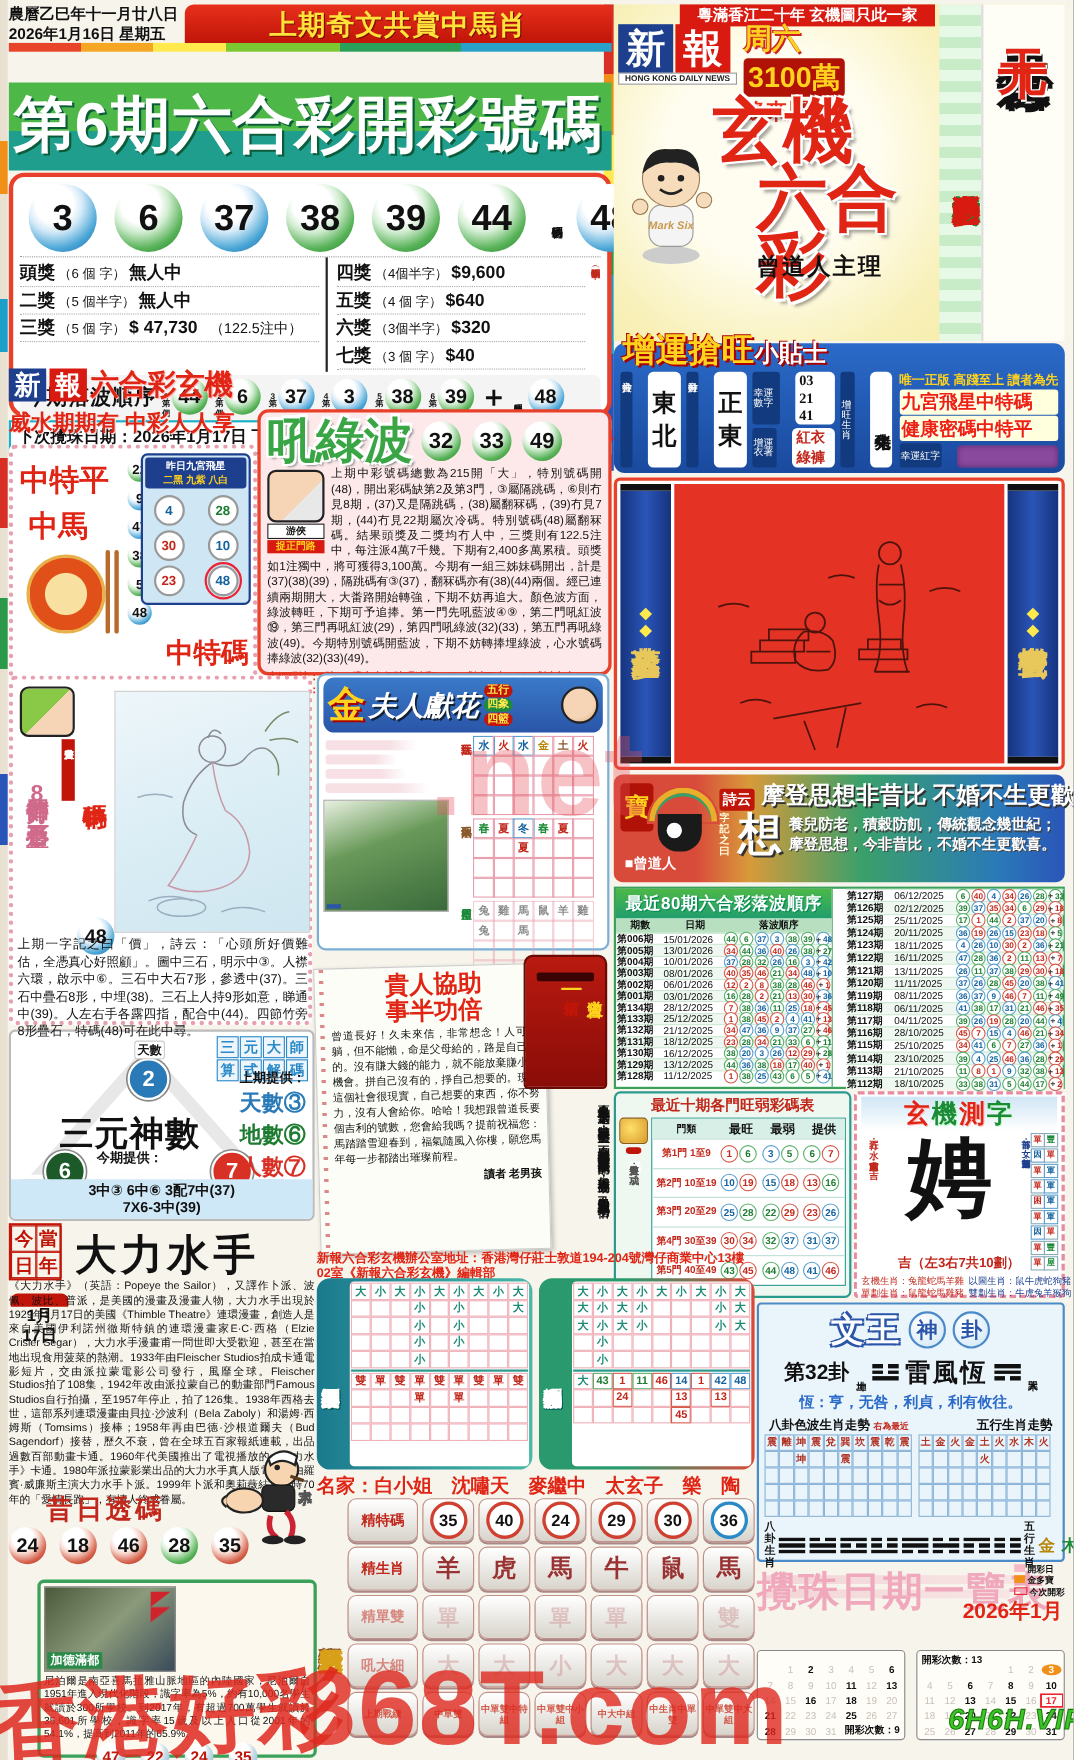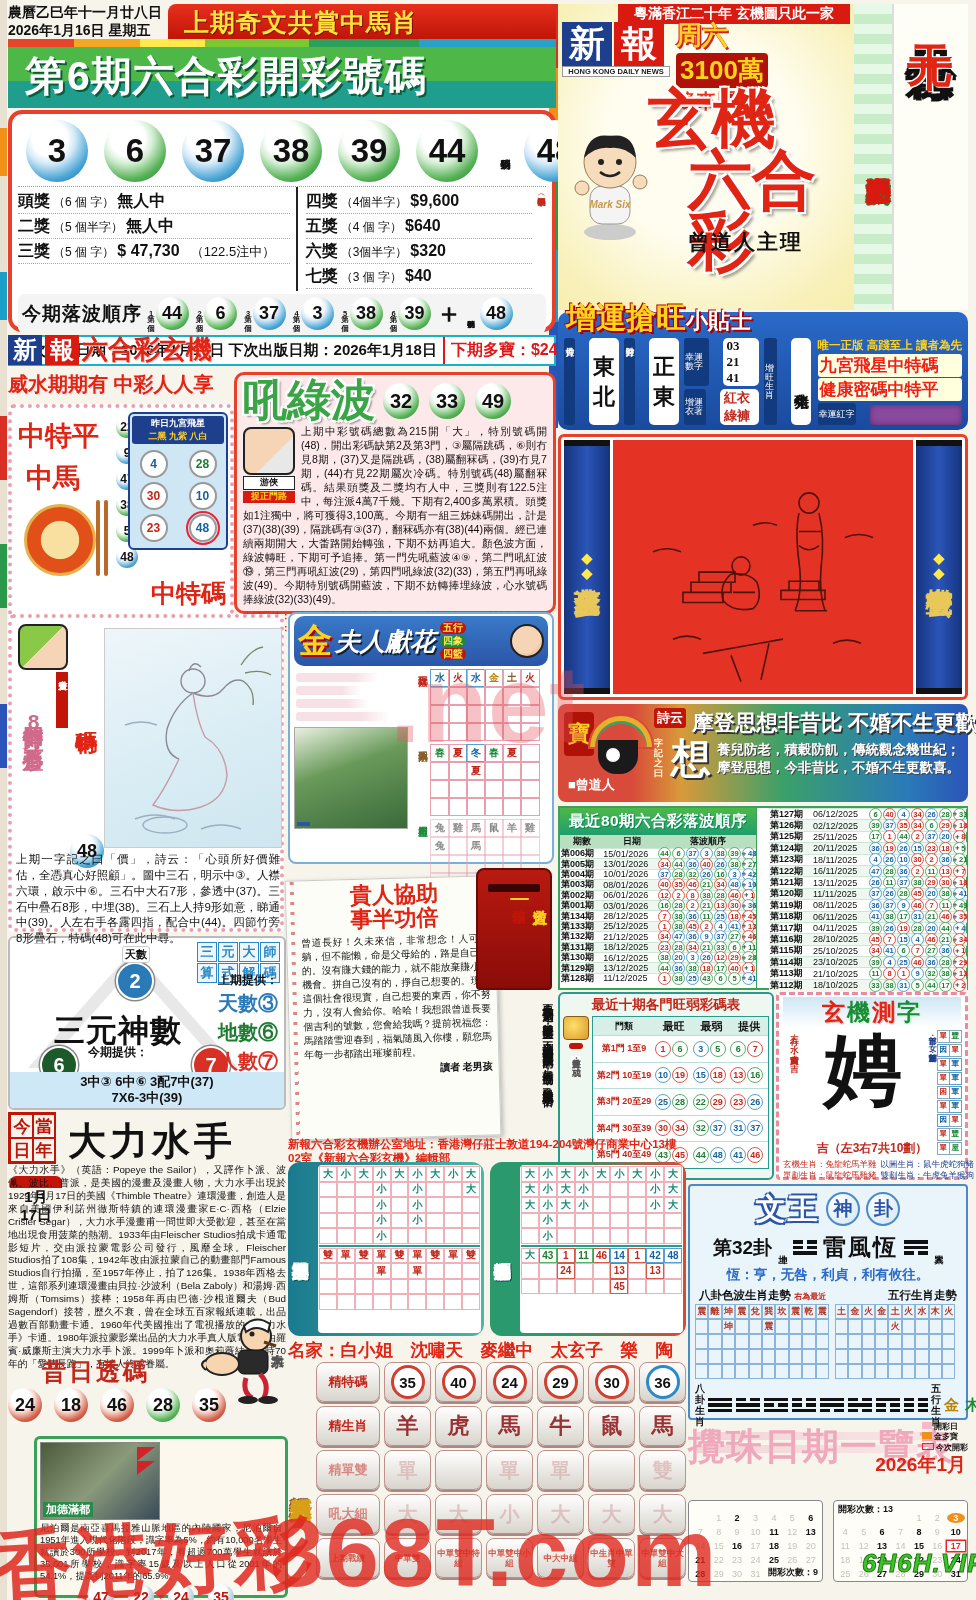"上期奇文共賞中馬肖" .banner { text-align: none -> center }
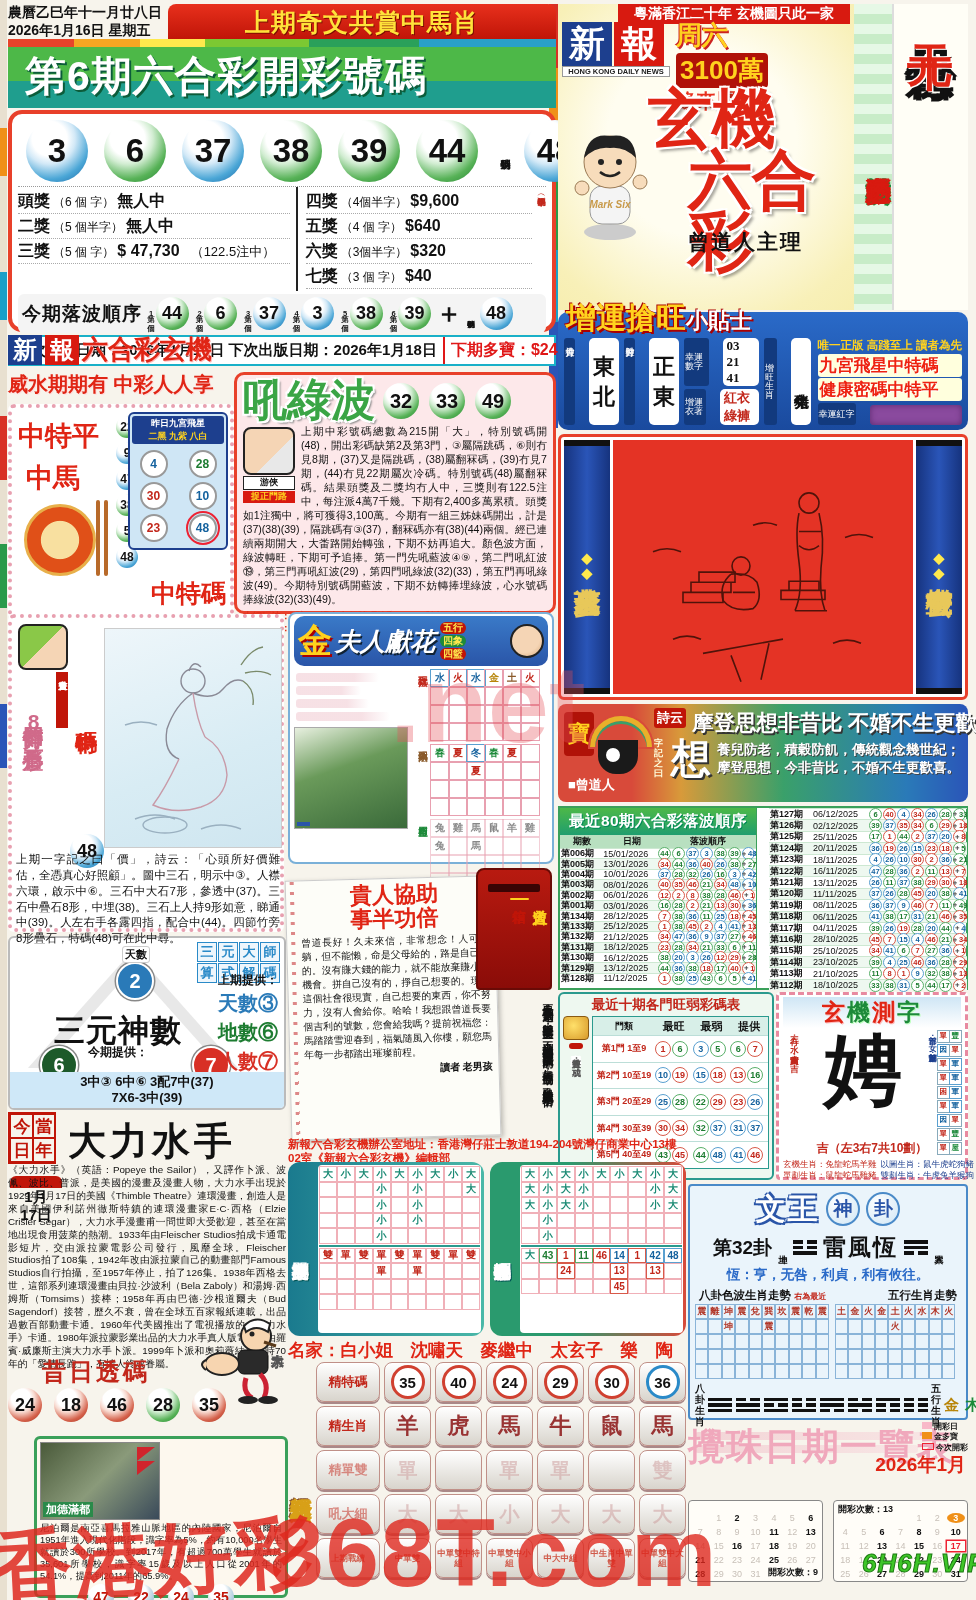"第6期六合彩開彩號碼" .headline { font-size: 41px -> 55px; margin-top: none -> 28px; padding: 2px 17px 4px -> 2px 4px 4px }
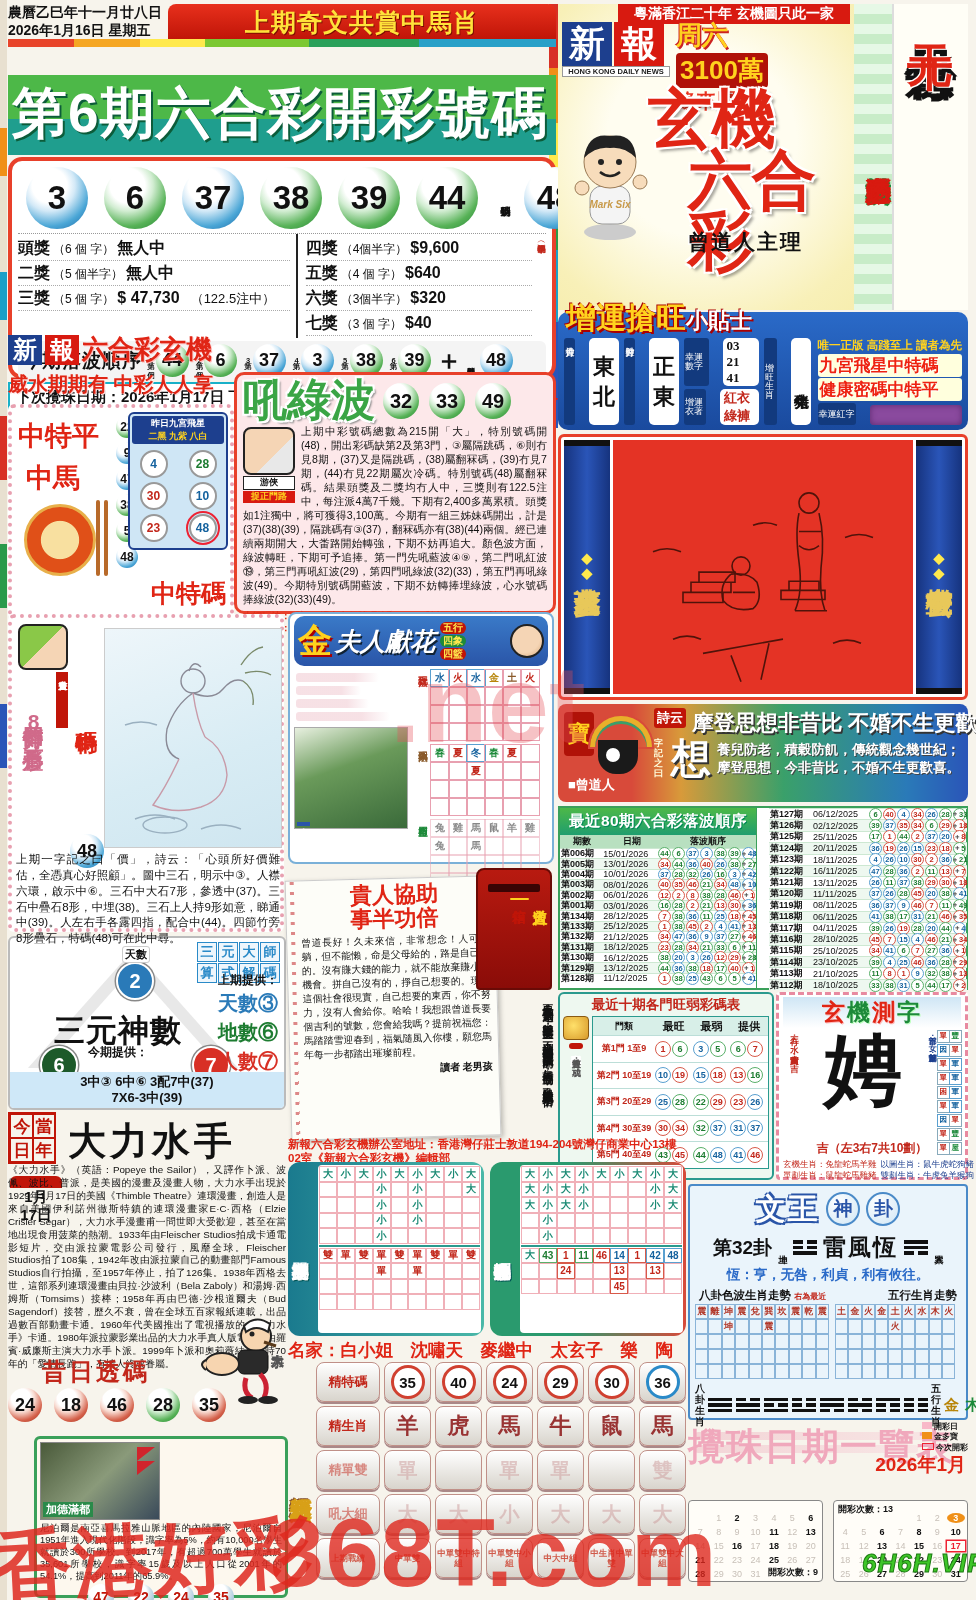"詩云" .poemline { align-items: flex-start -> flex-end }
